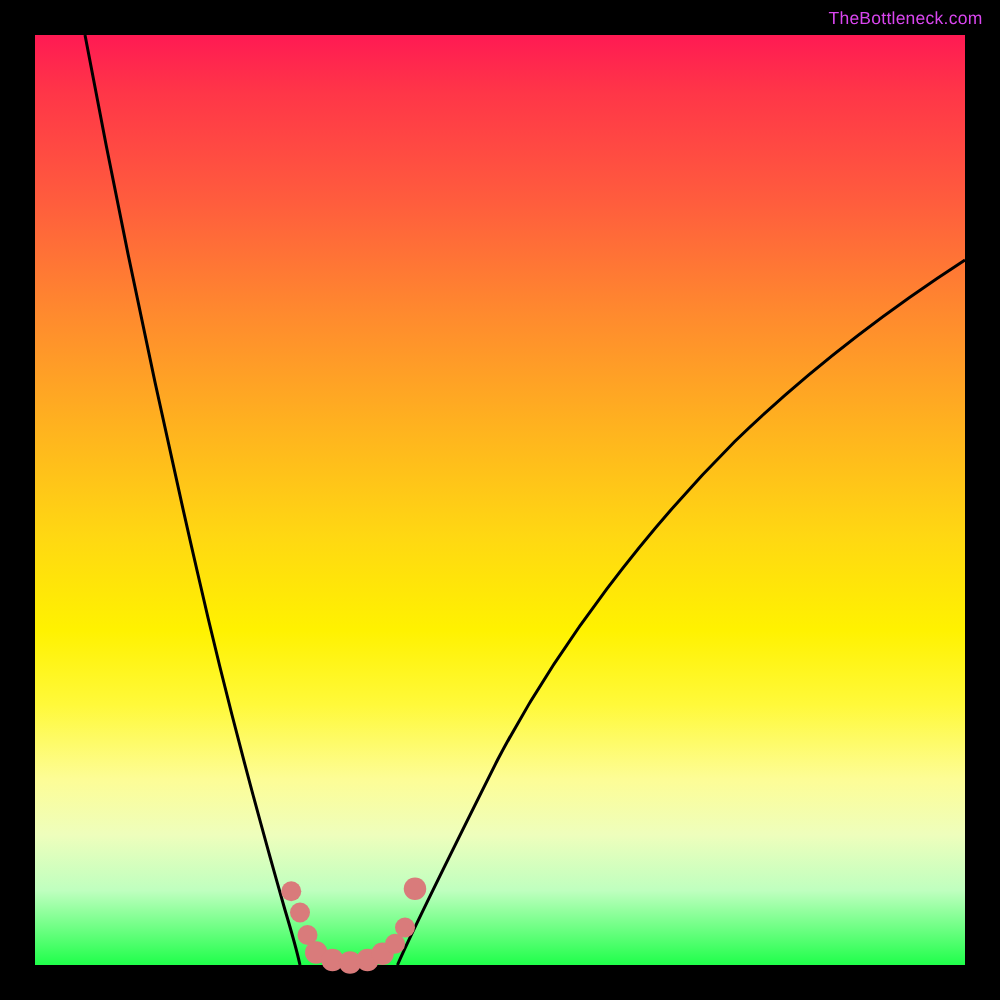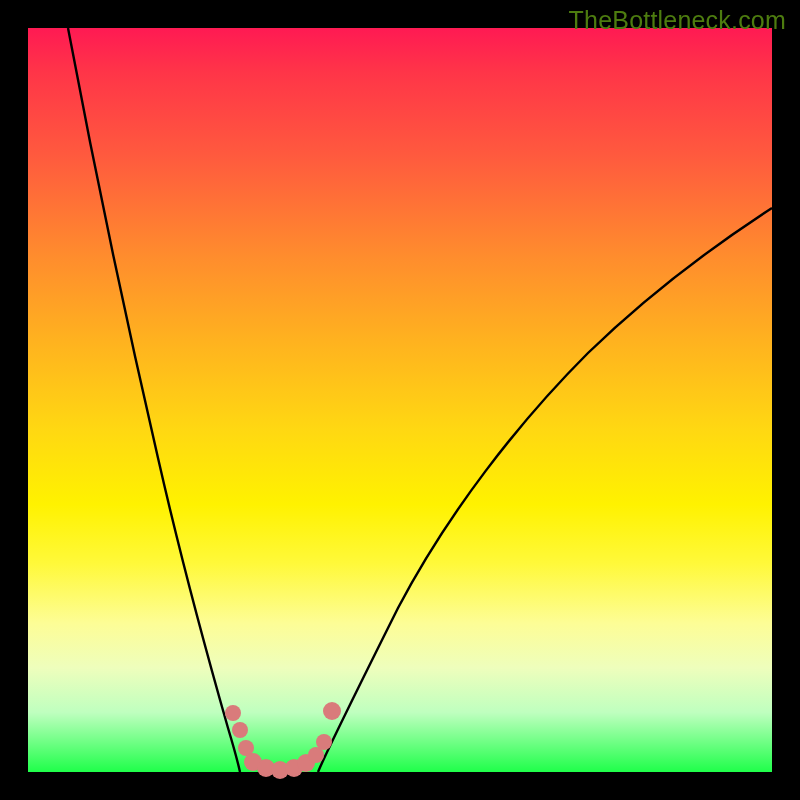"TheBottleneck.com" .watermark { color: #4d7c0f -> #d946ef; font-size: 25px -> 14px }
